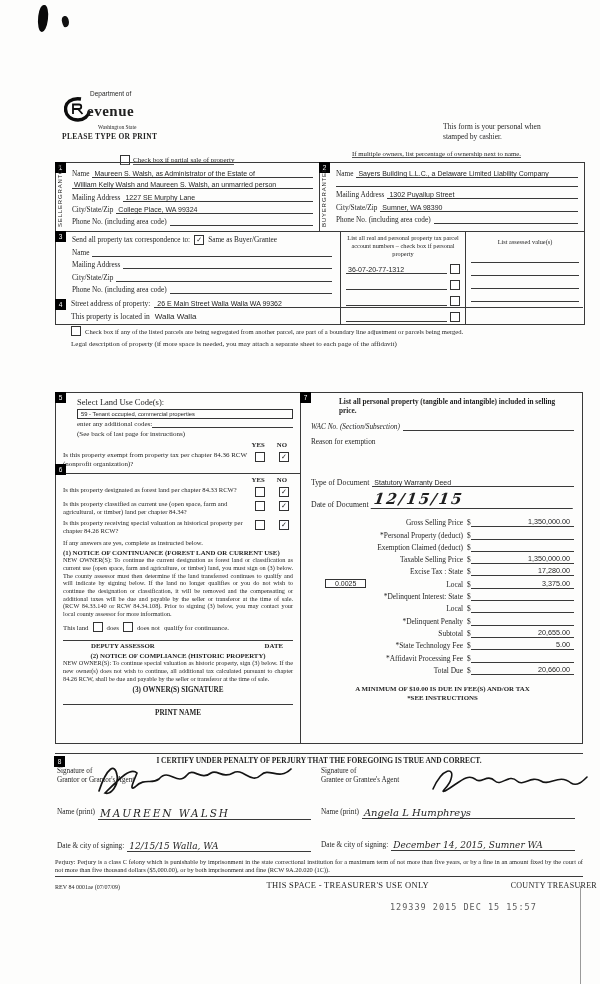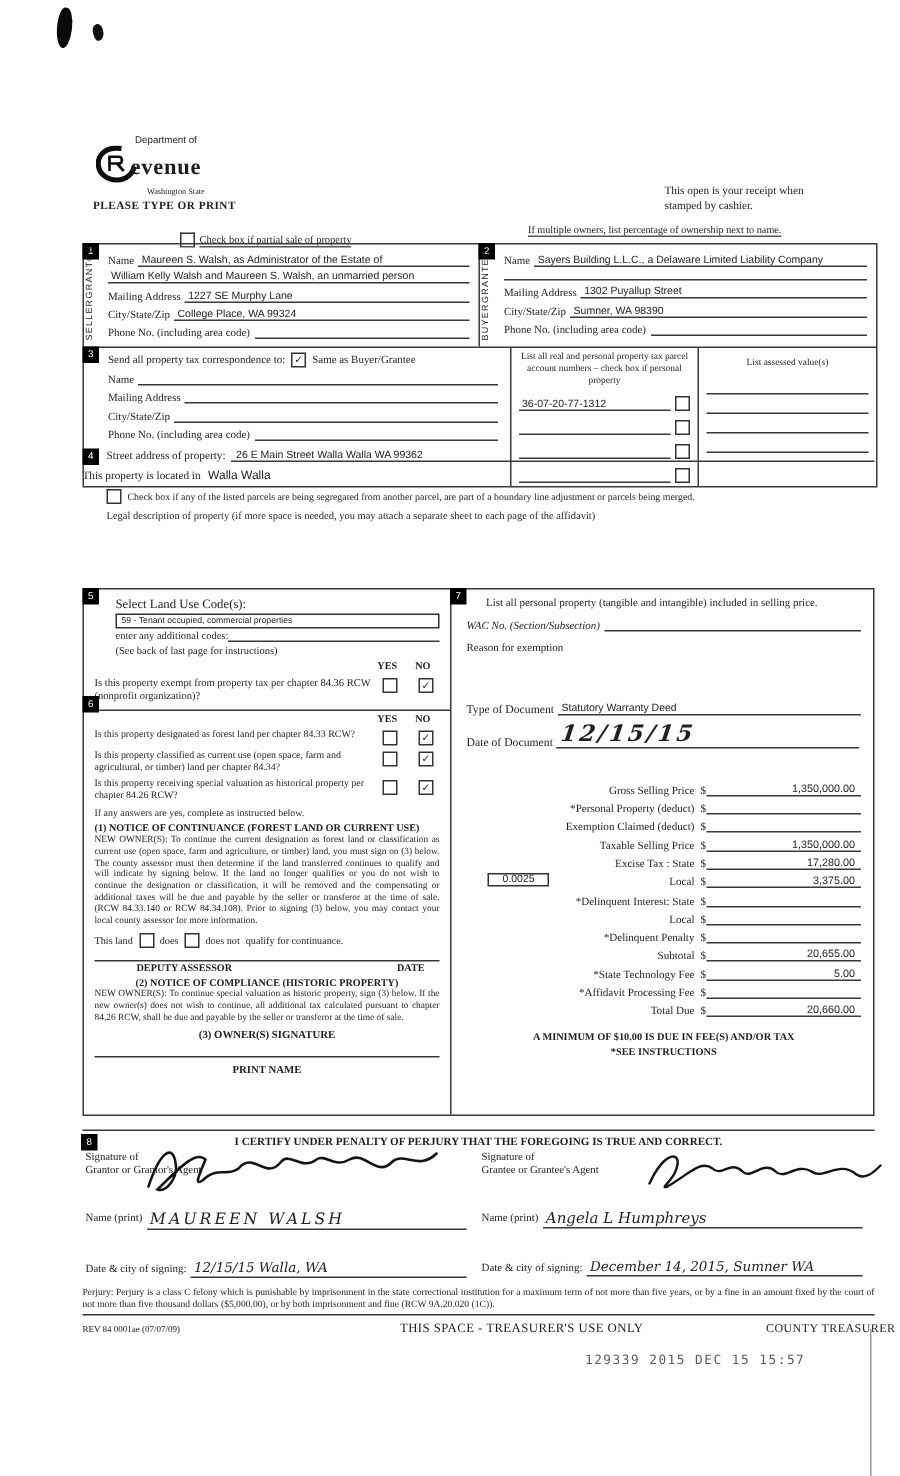"This open is your receipt" div.abs { text: open is your receipt -> form is your personal }
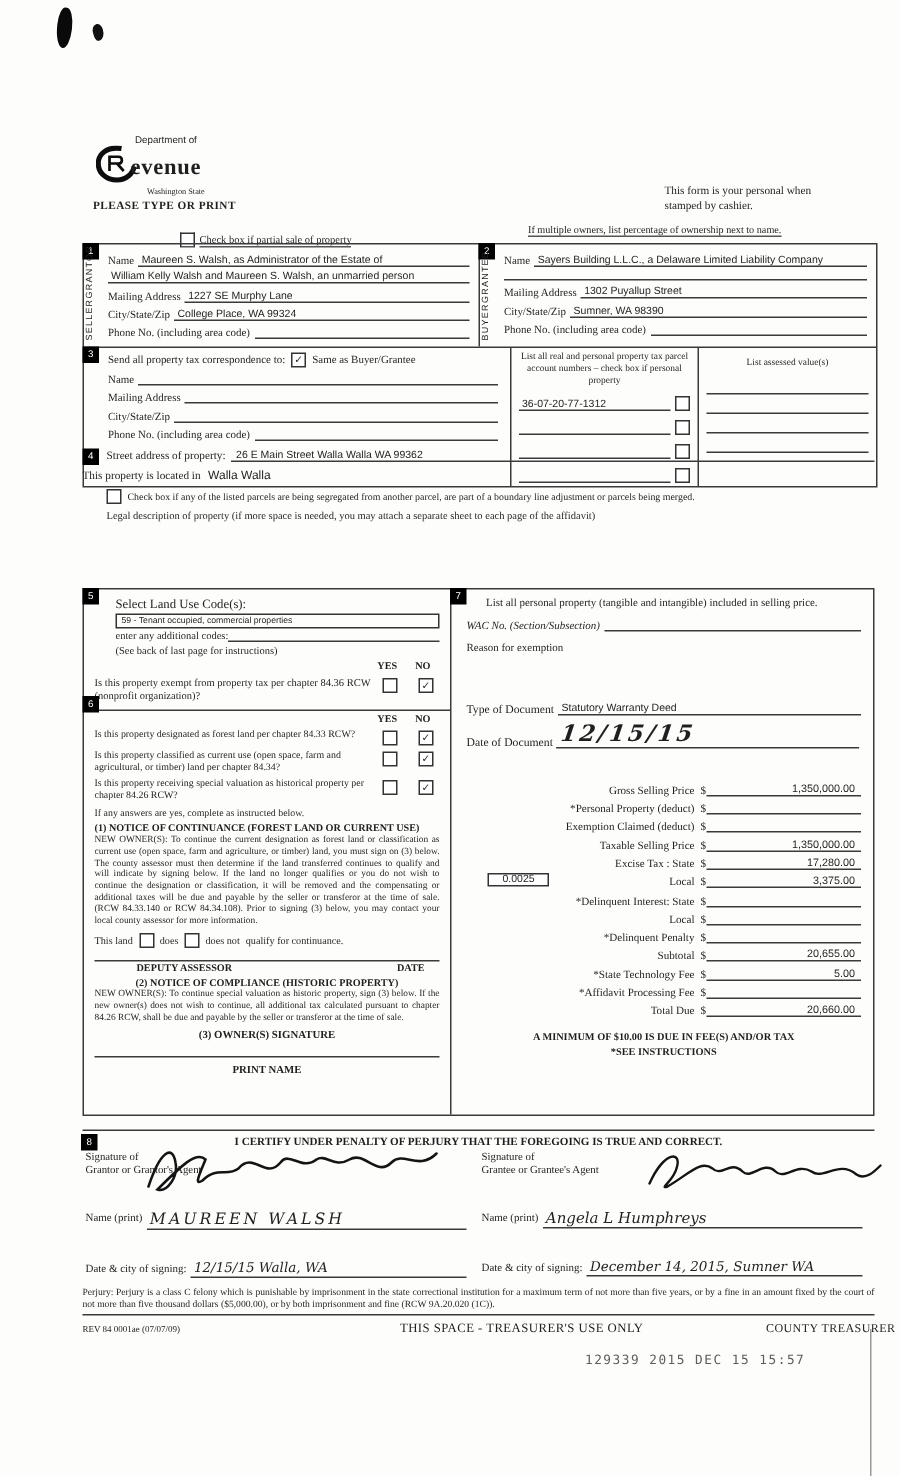"This property is located in" .s4loc { padding-left: none -> 16px }
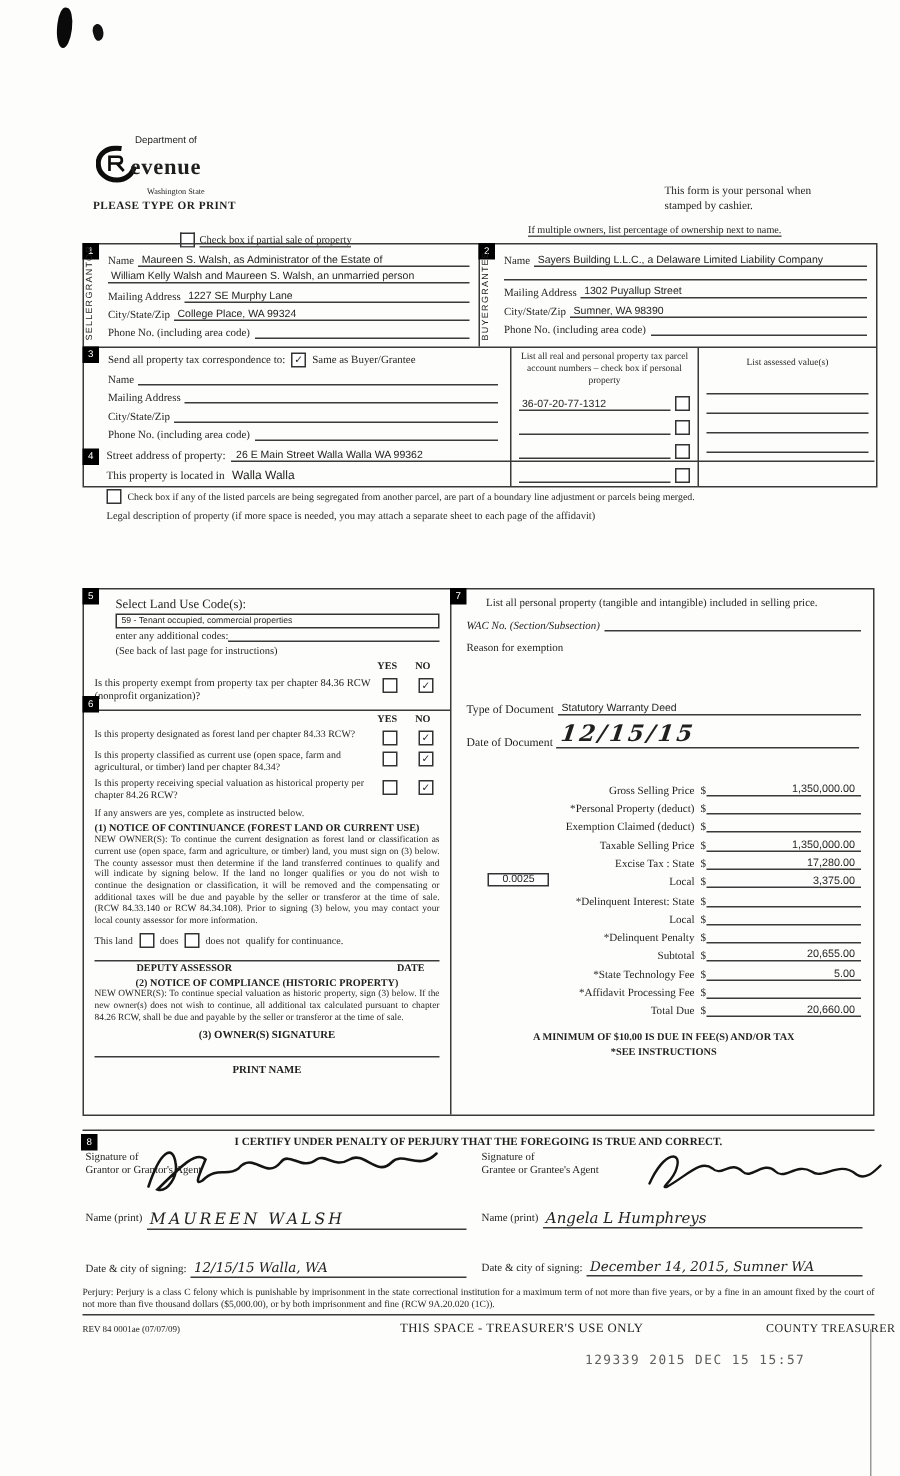"List all personal property (tangible" .s7head { font-weight: none -> bold; margin-left: 13px -> 28px }
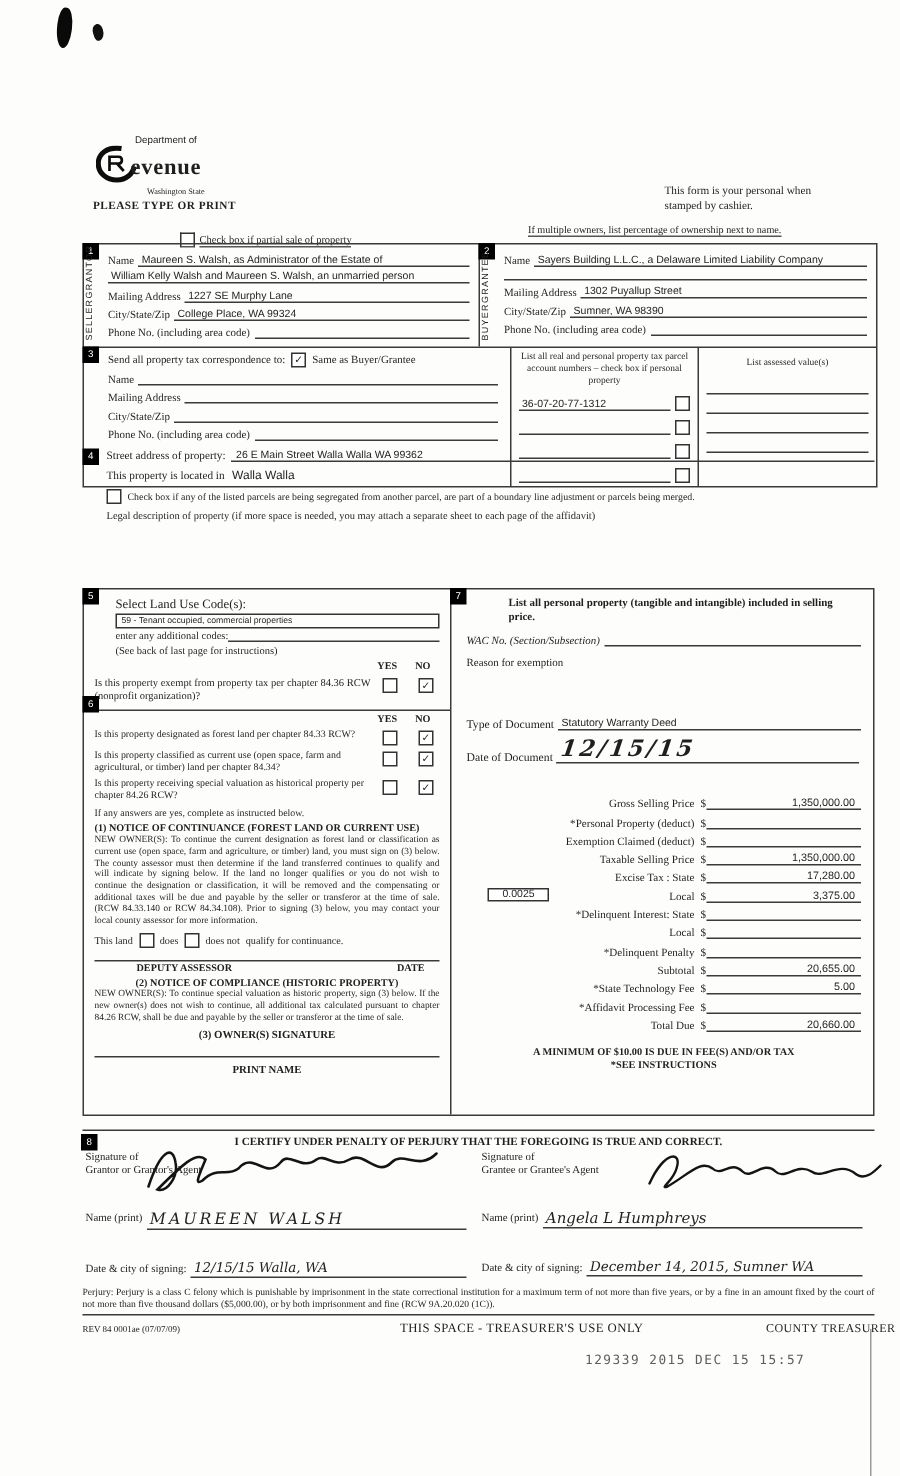"Gross Selling Price" .fees { margin-top: 19px -> 6px }
